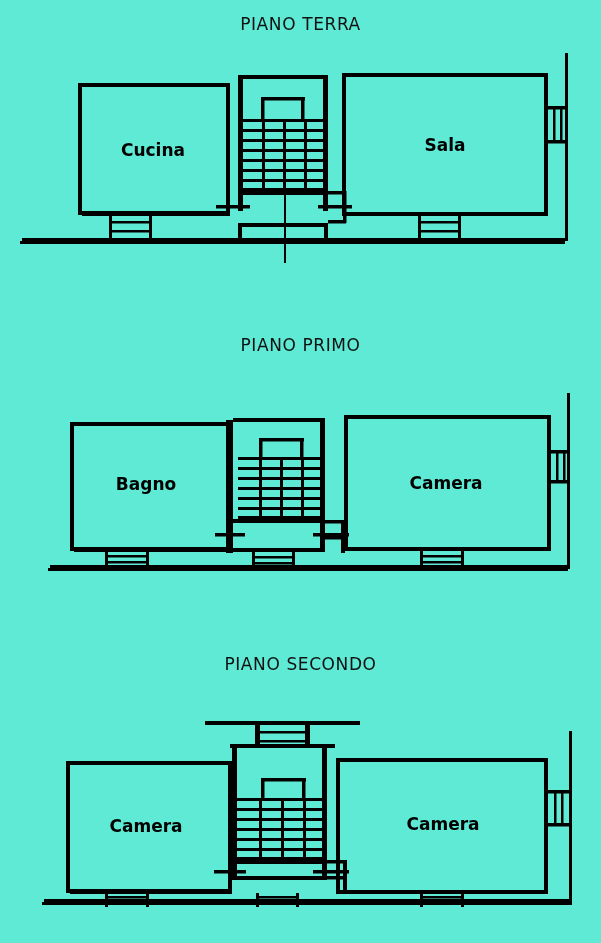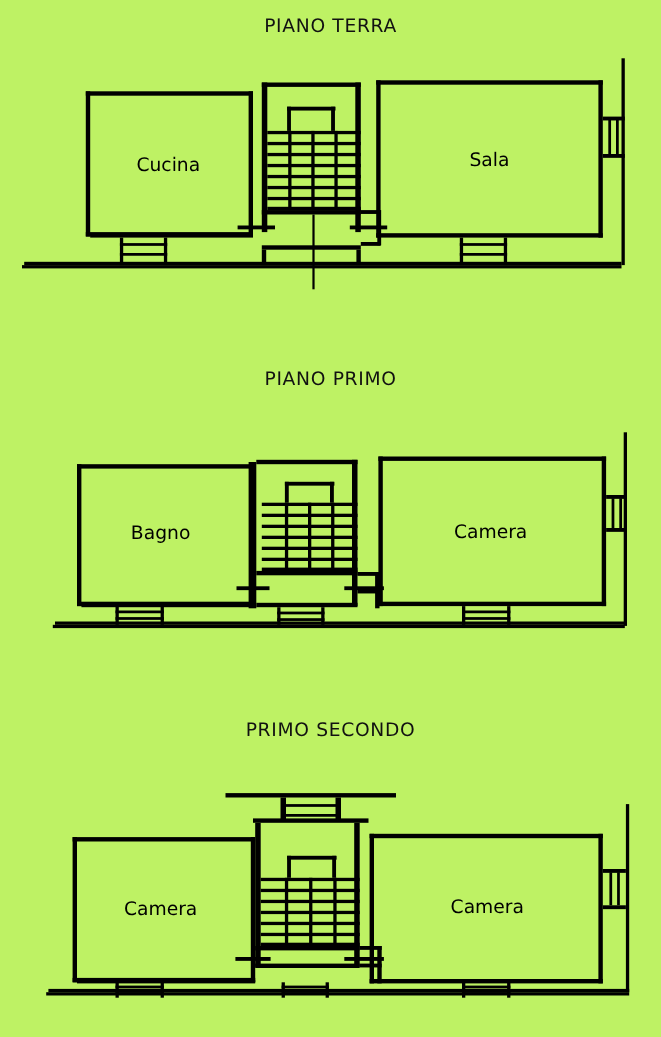"PIANO TERRA" .sheet { background: #bef264 -> #5eead4 }
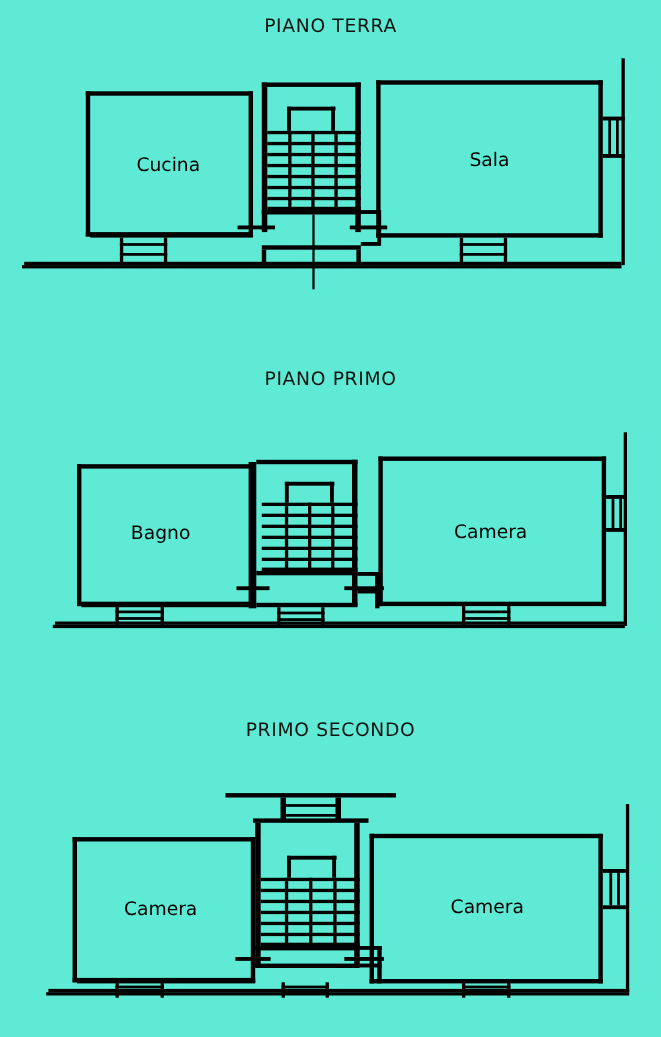"Cucina" .plan-canvas { font-weight: none -> bold }
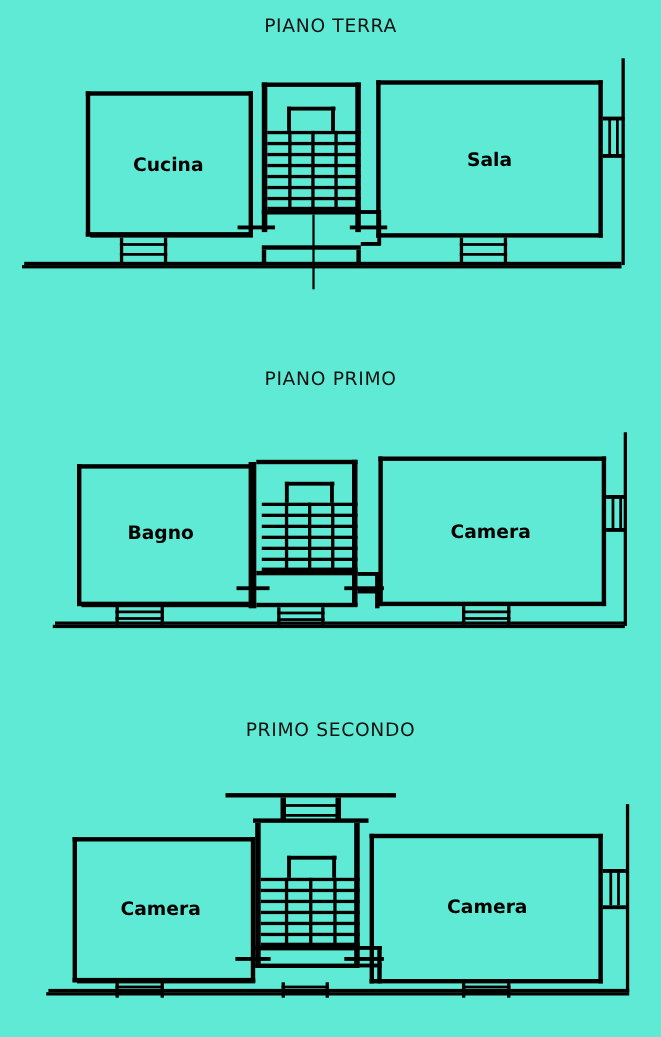"PRIMO SECONDO" div.plan-title { text: PRIMO -> PIANO }
